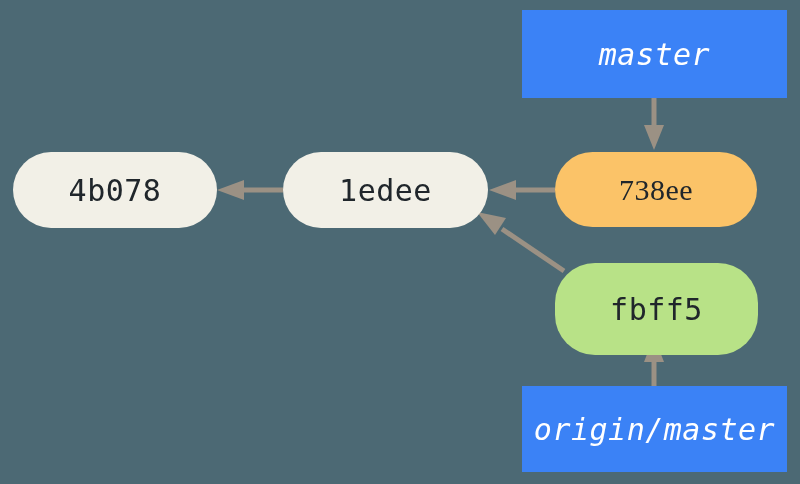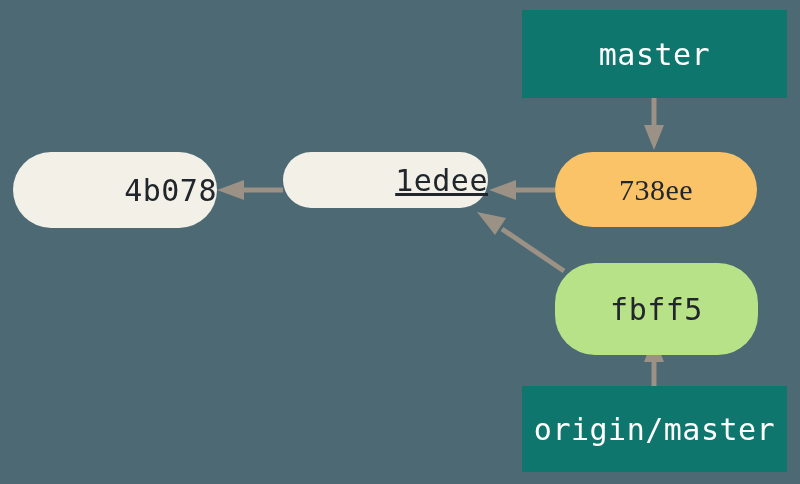"master" .branch-box { background: #0f766e -> #3b82f6; font-style: none -> italic }
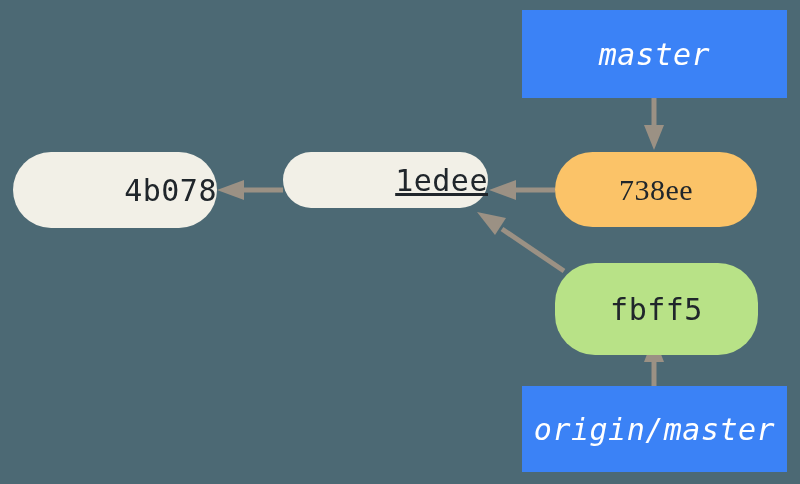"4b078" .commit-cream { justify-content: flex-end -> none }
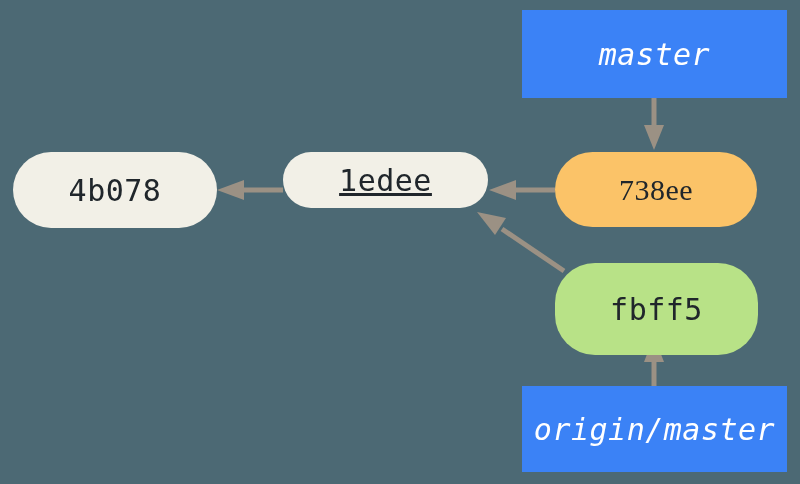"1edee" .pill-1edee { height: 56px -> 76px; text-decoration: underline -> none }
